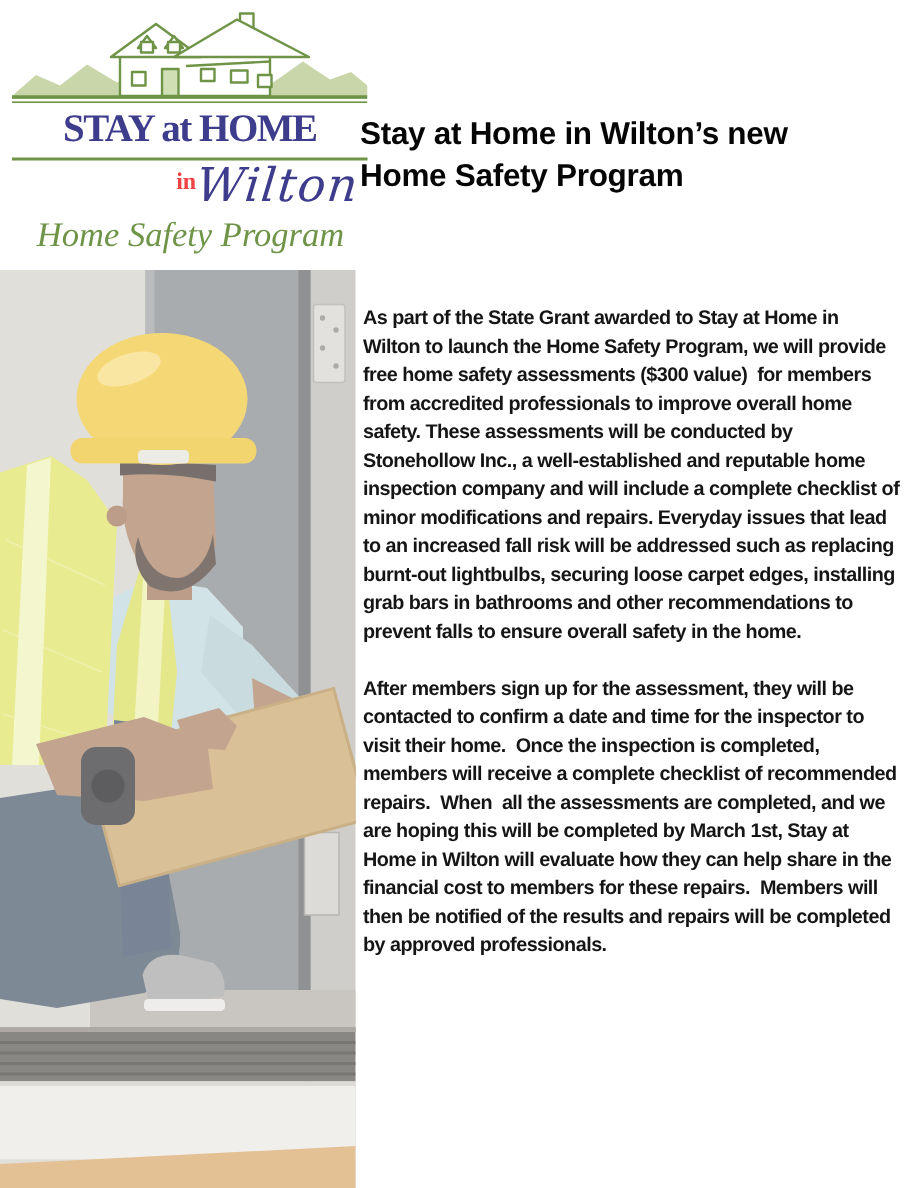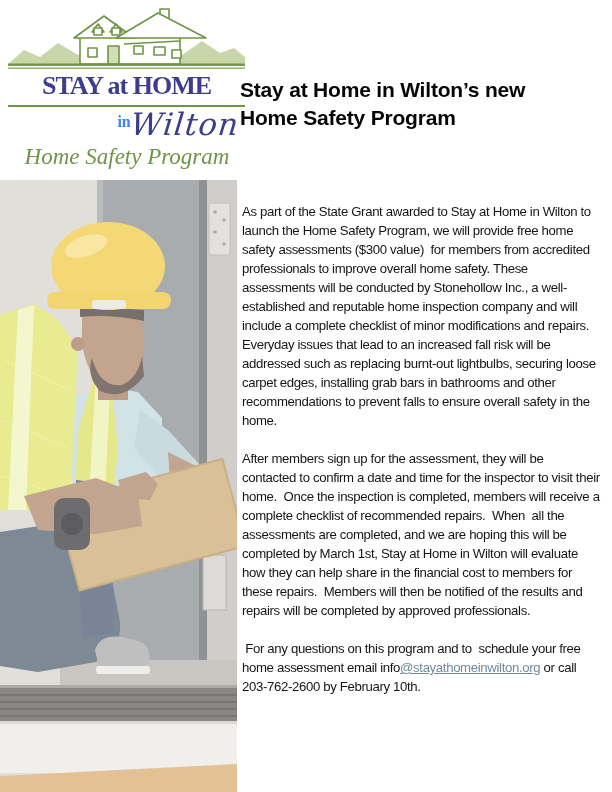"in" .logo-in { color: #3b82f6 -> #ef4444 }
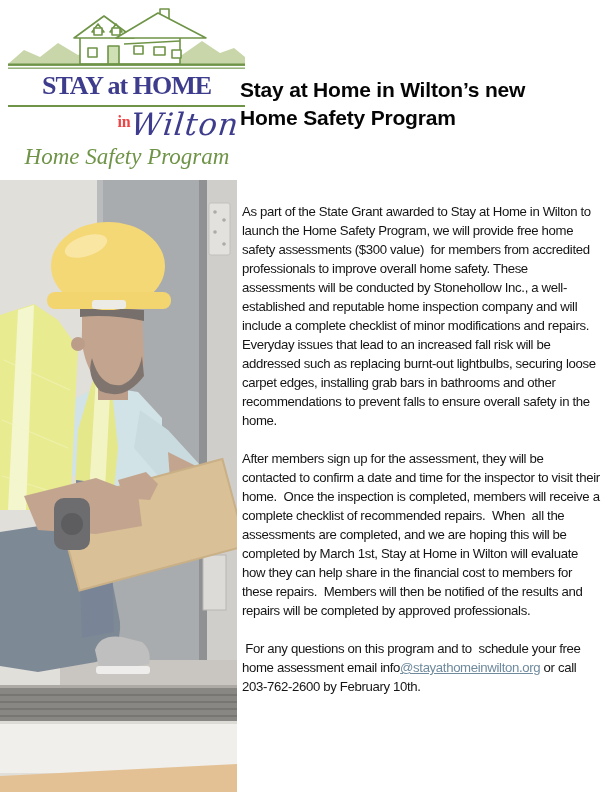"As part of the State" .article { font-weight: normal -> bold }
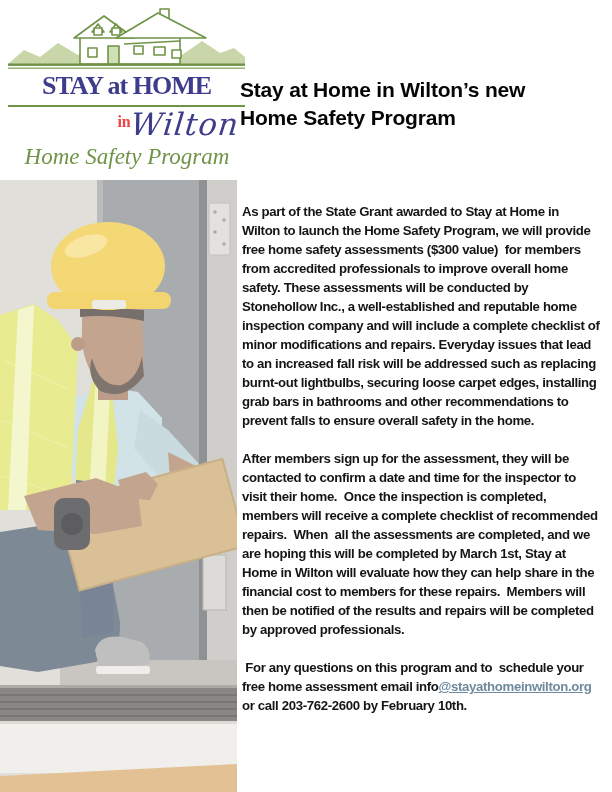"For any questions on this" p { html: <p><span> For any questions on this program and to schedule your free home assessment email info</span><a>@stayathomeinwilton.org</a><span> or call 203-762-2600 by February 10th.</span></p> -> none }
